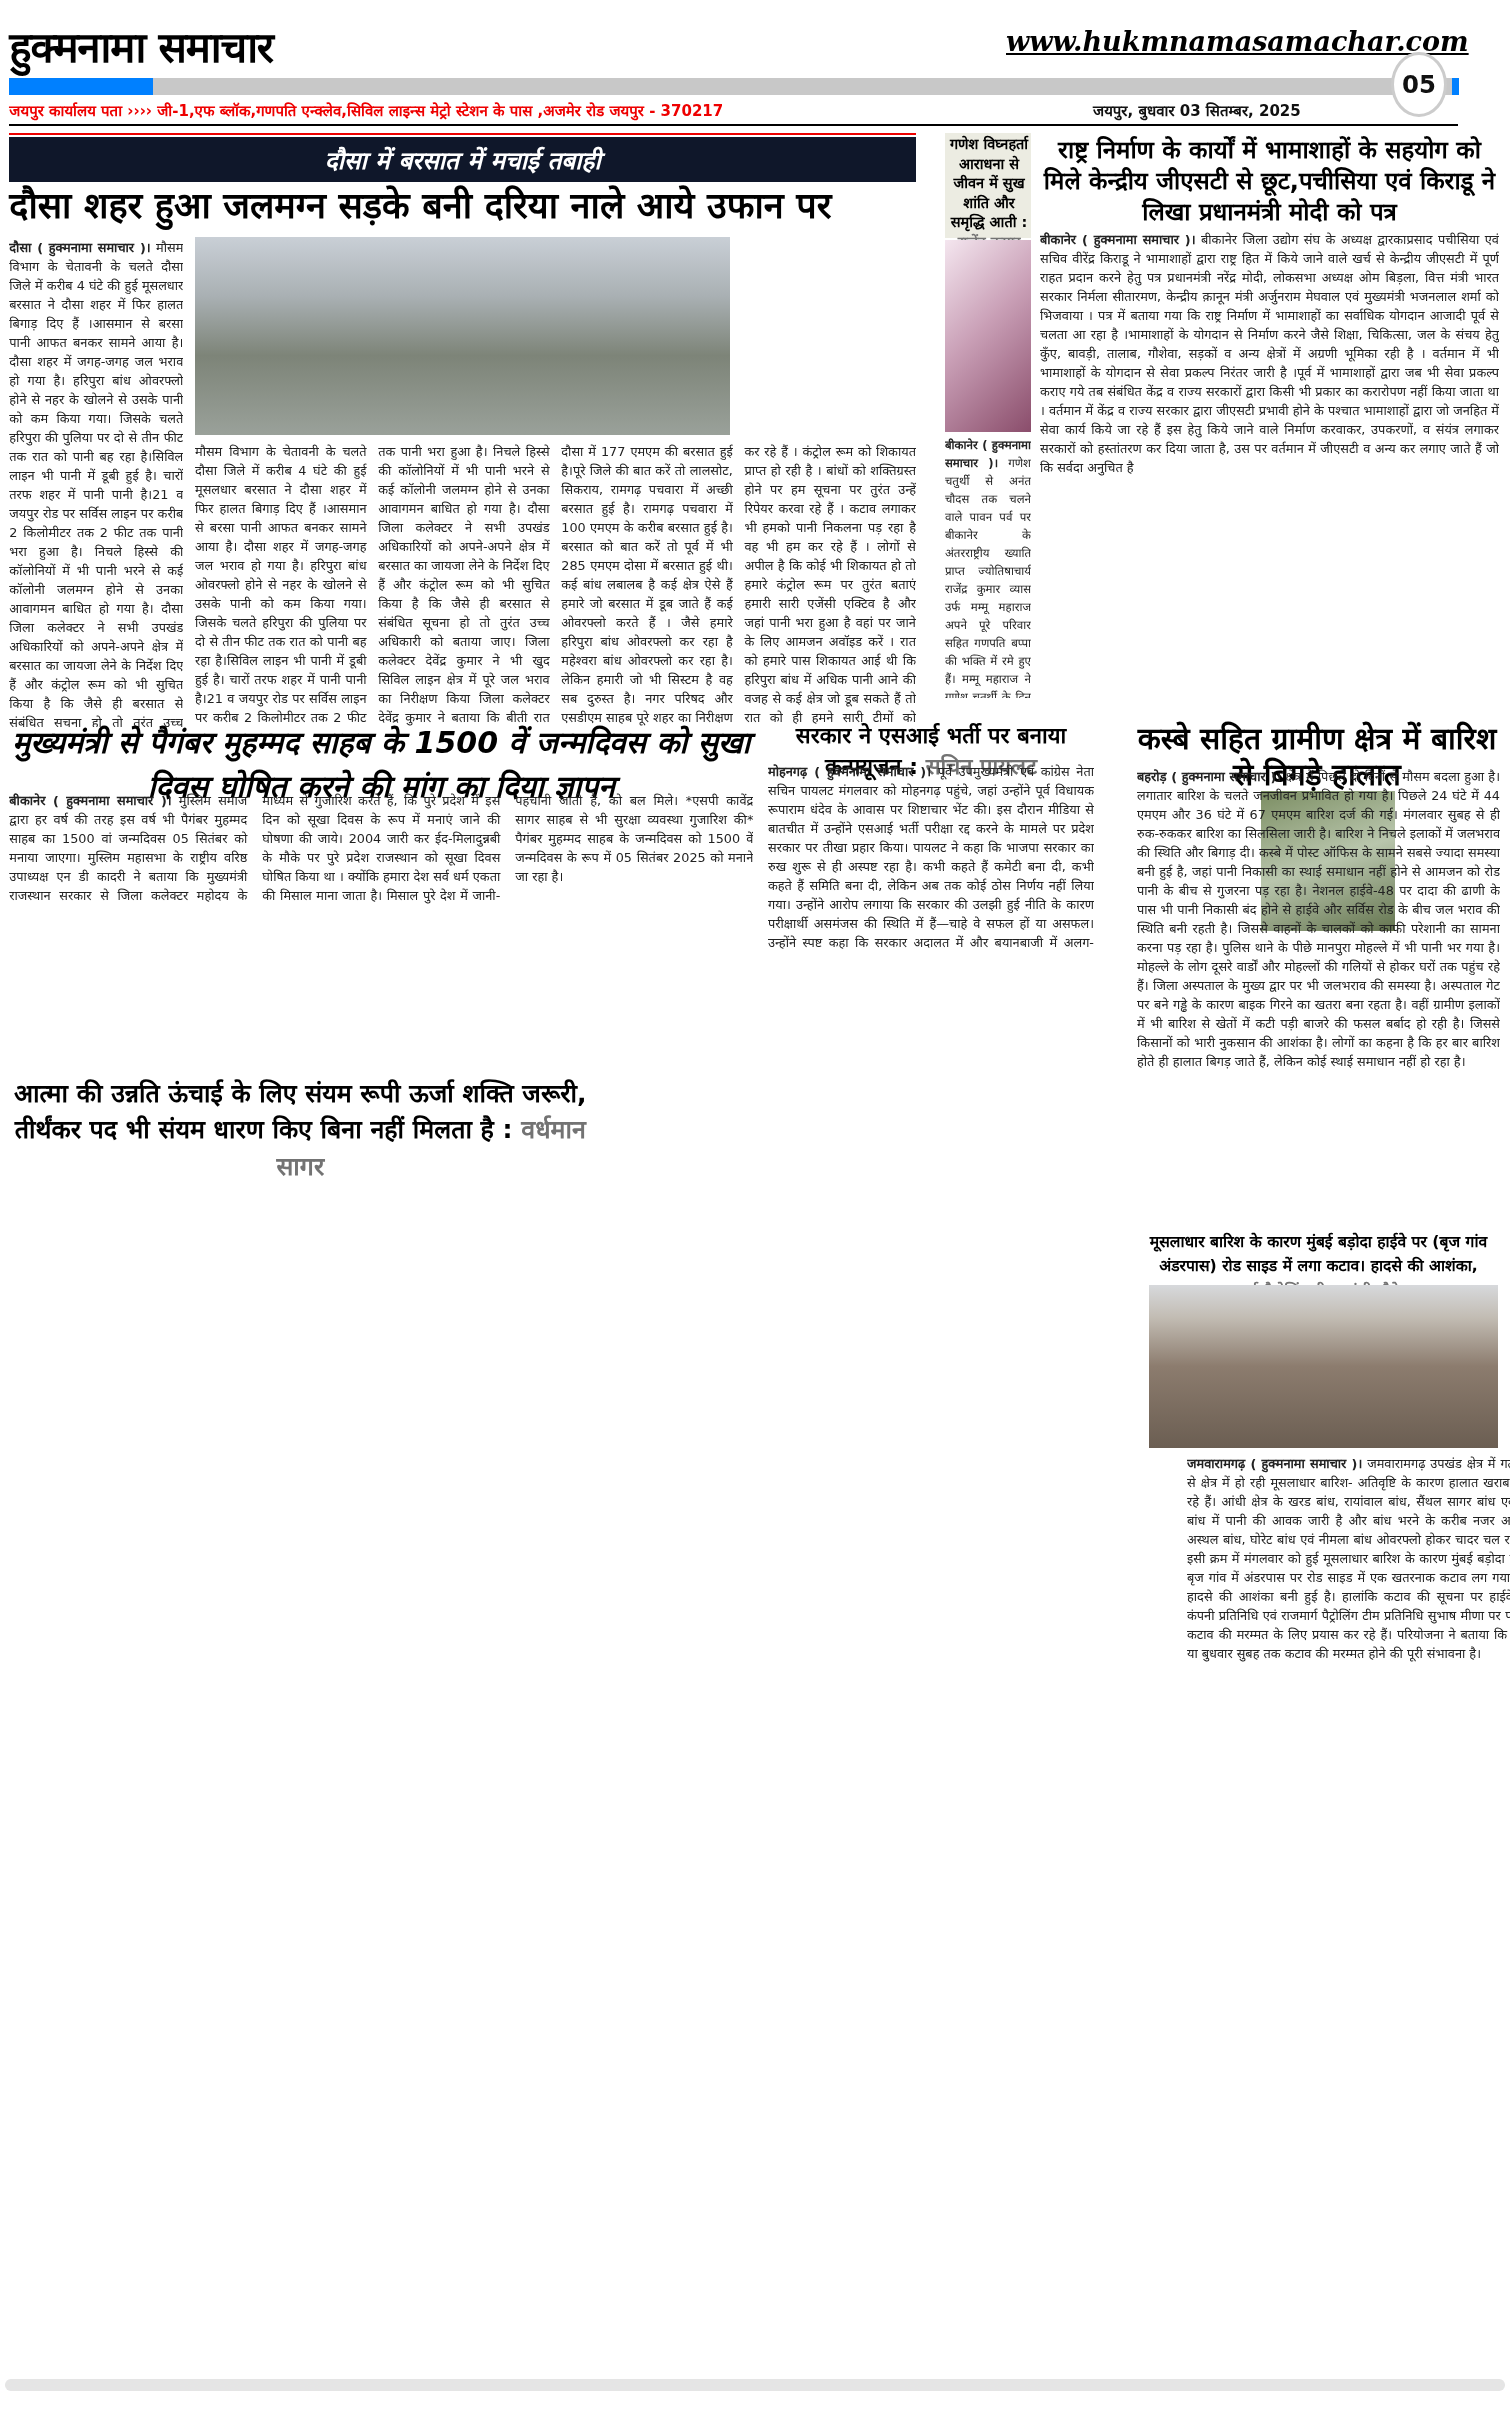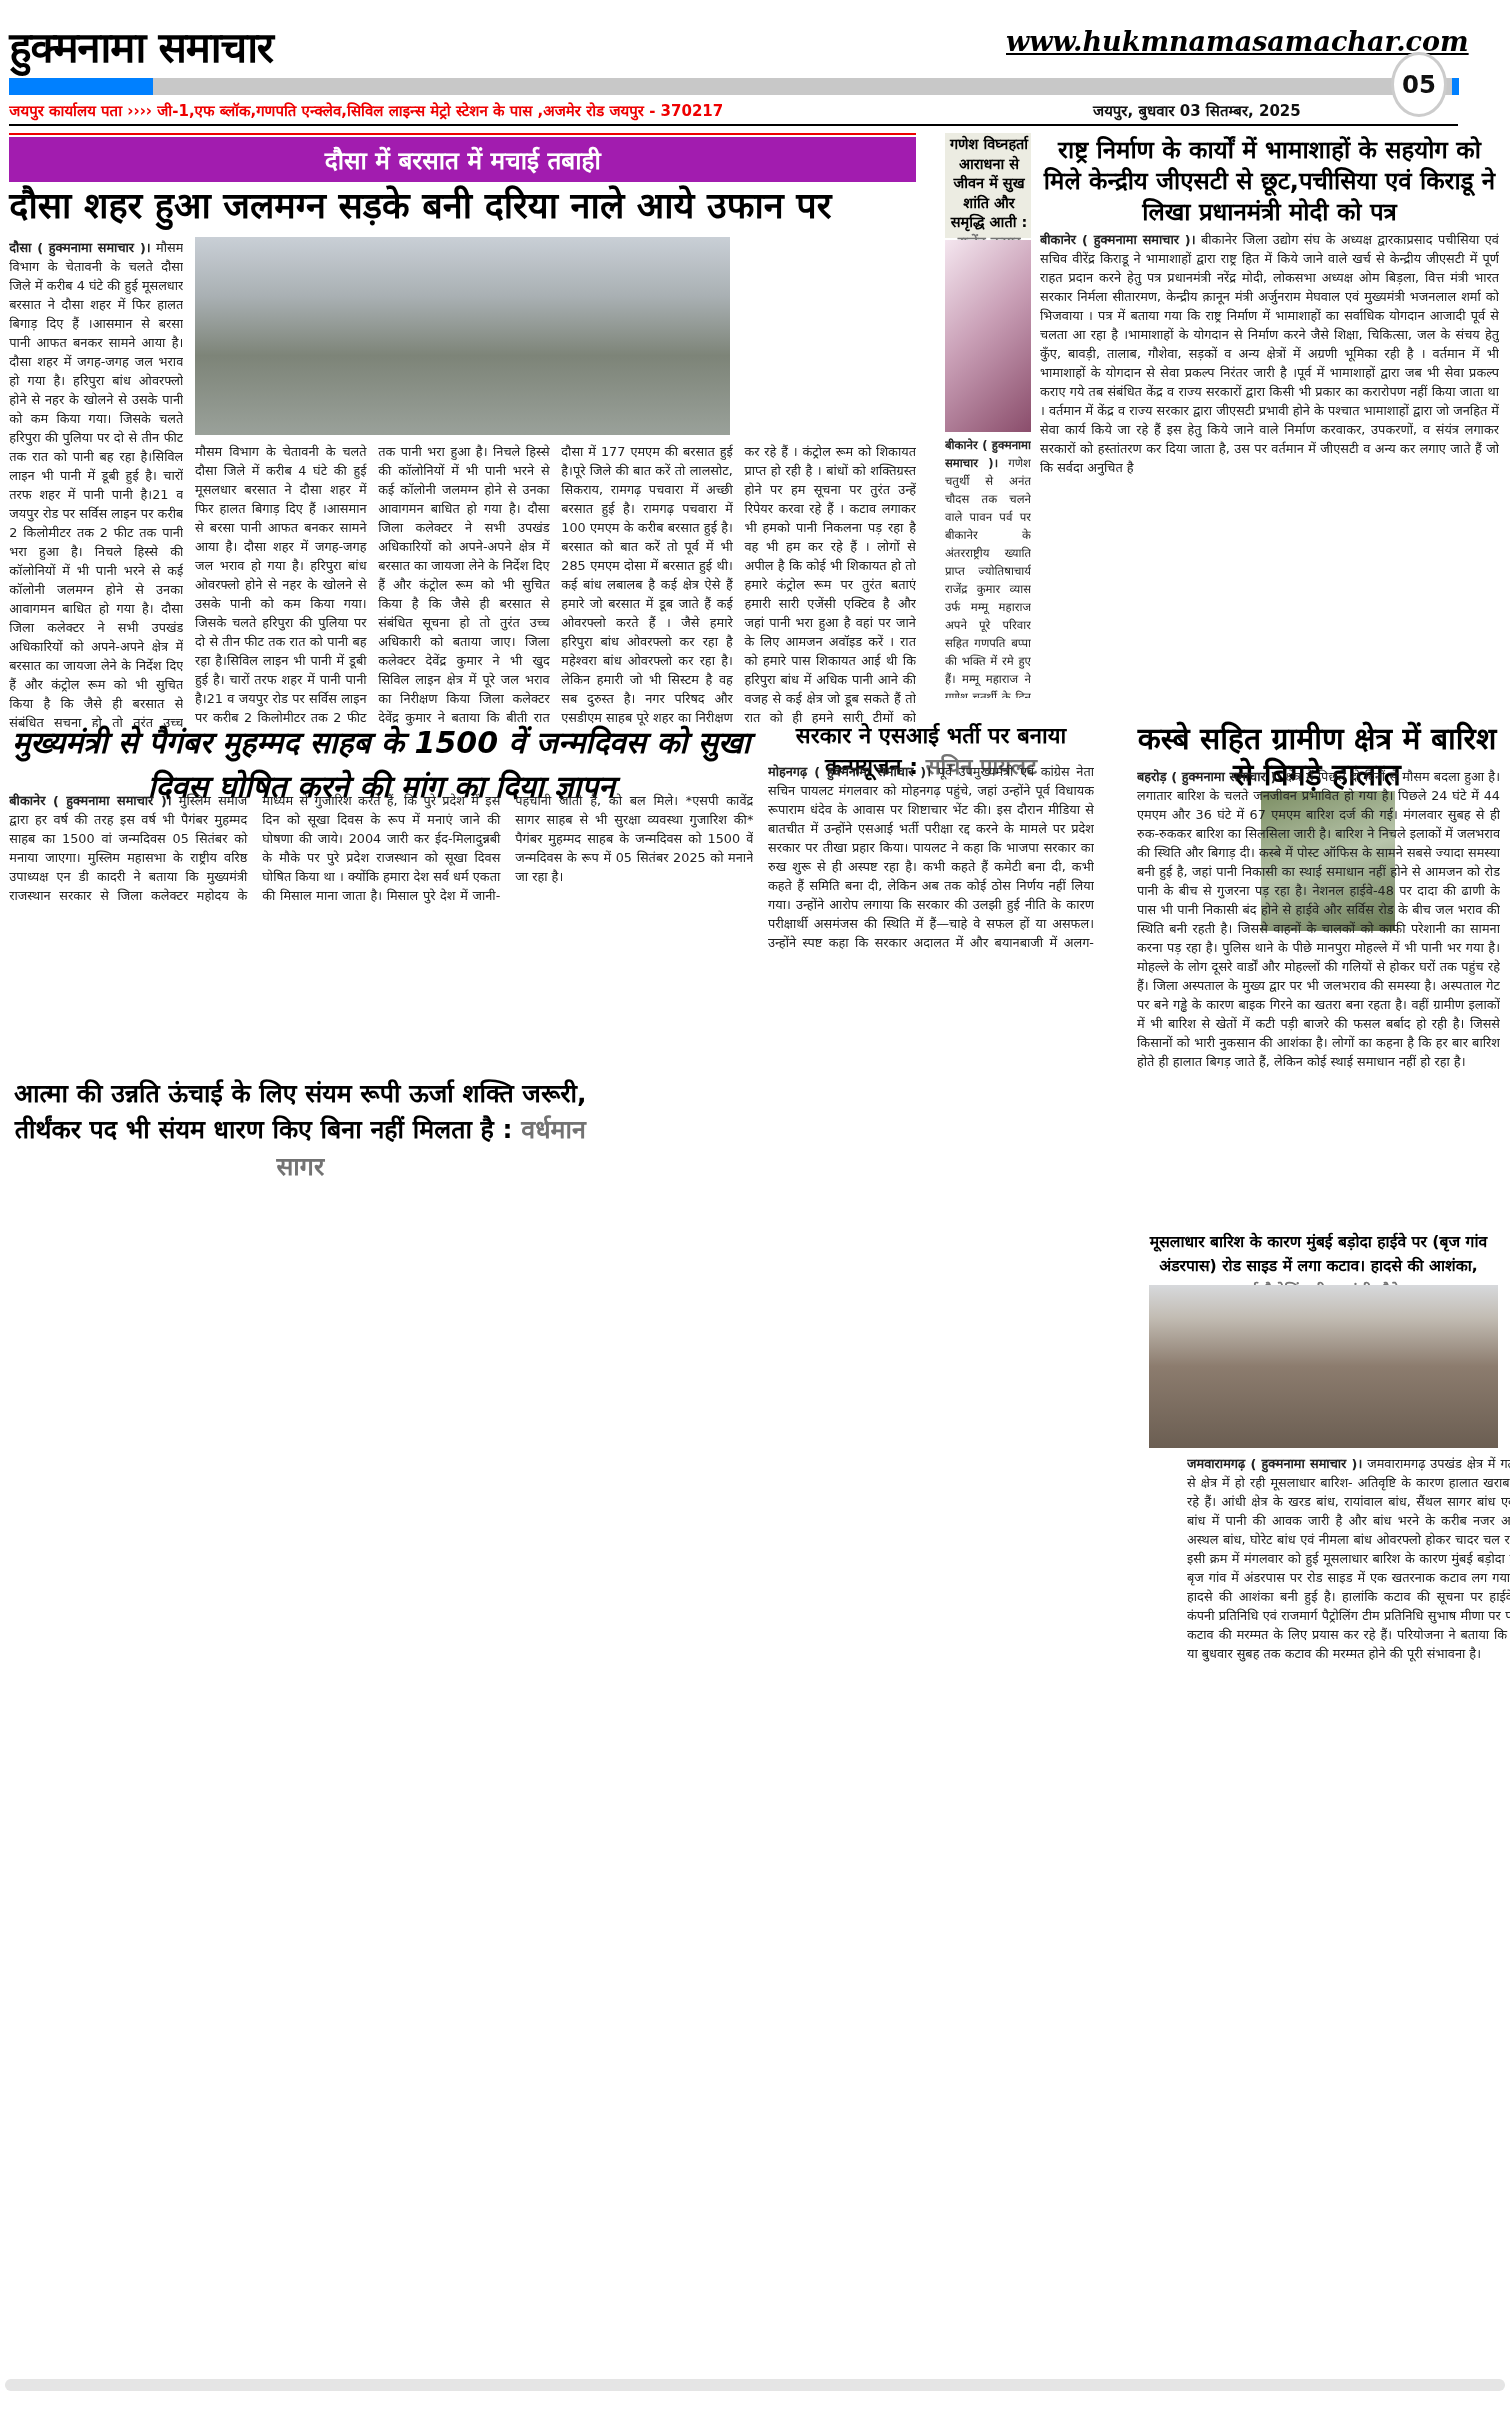"दौसा में बरसात में मचाई" .kicker { background: #a21caf -> #0f172a; font-style: none -> italic }
